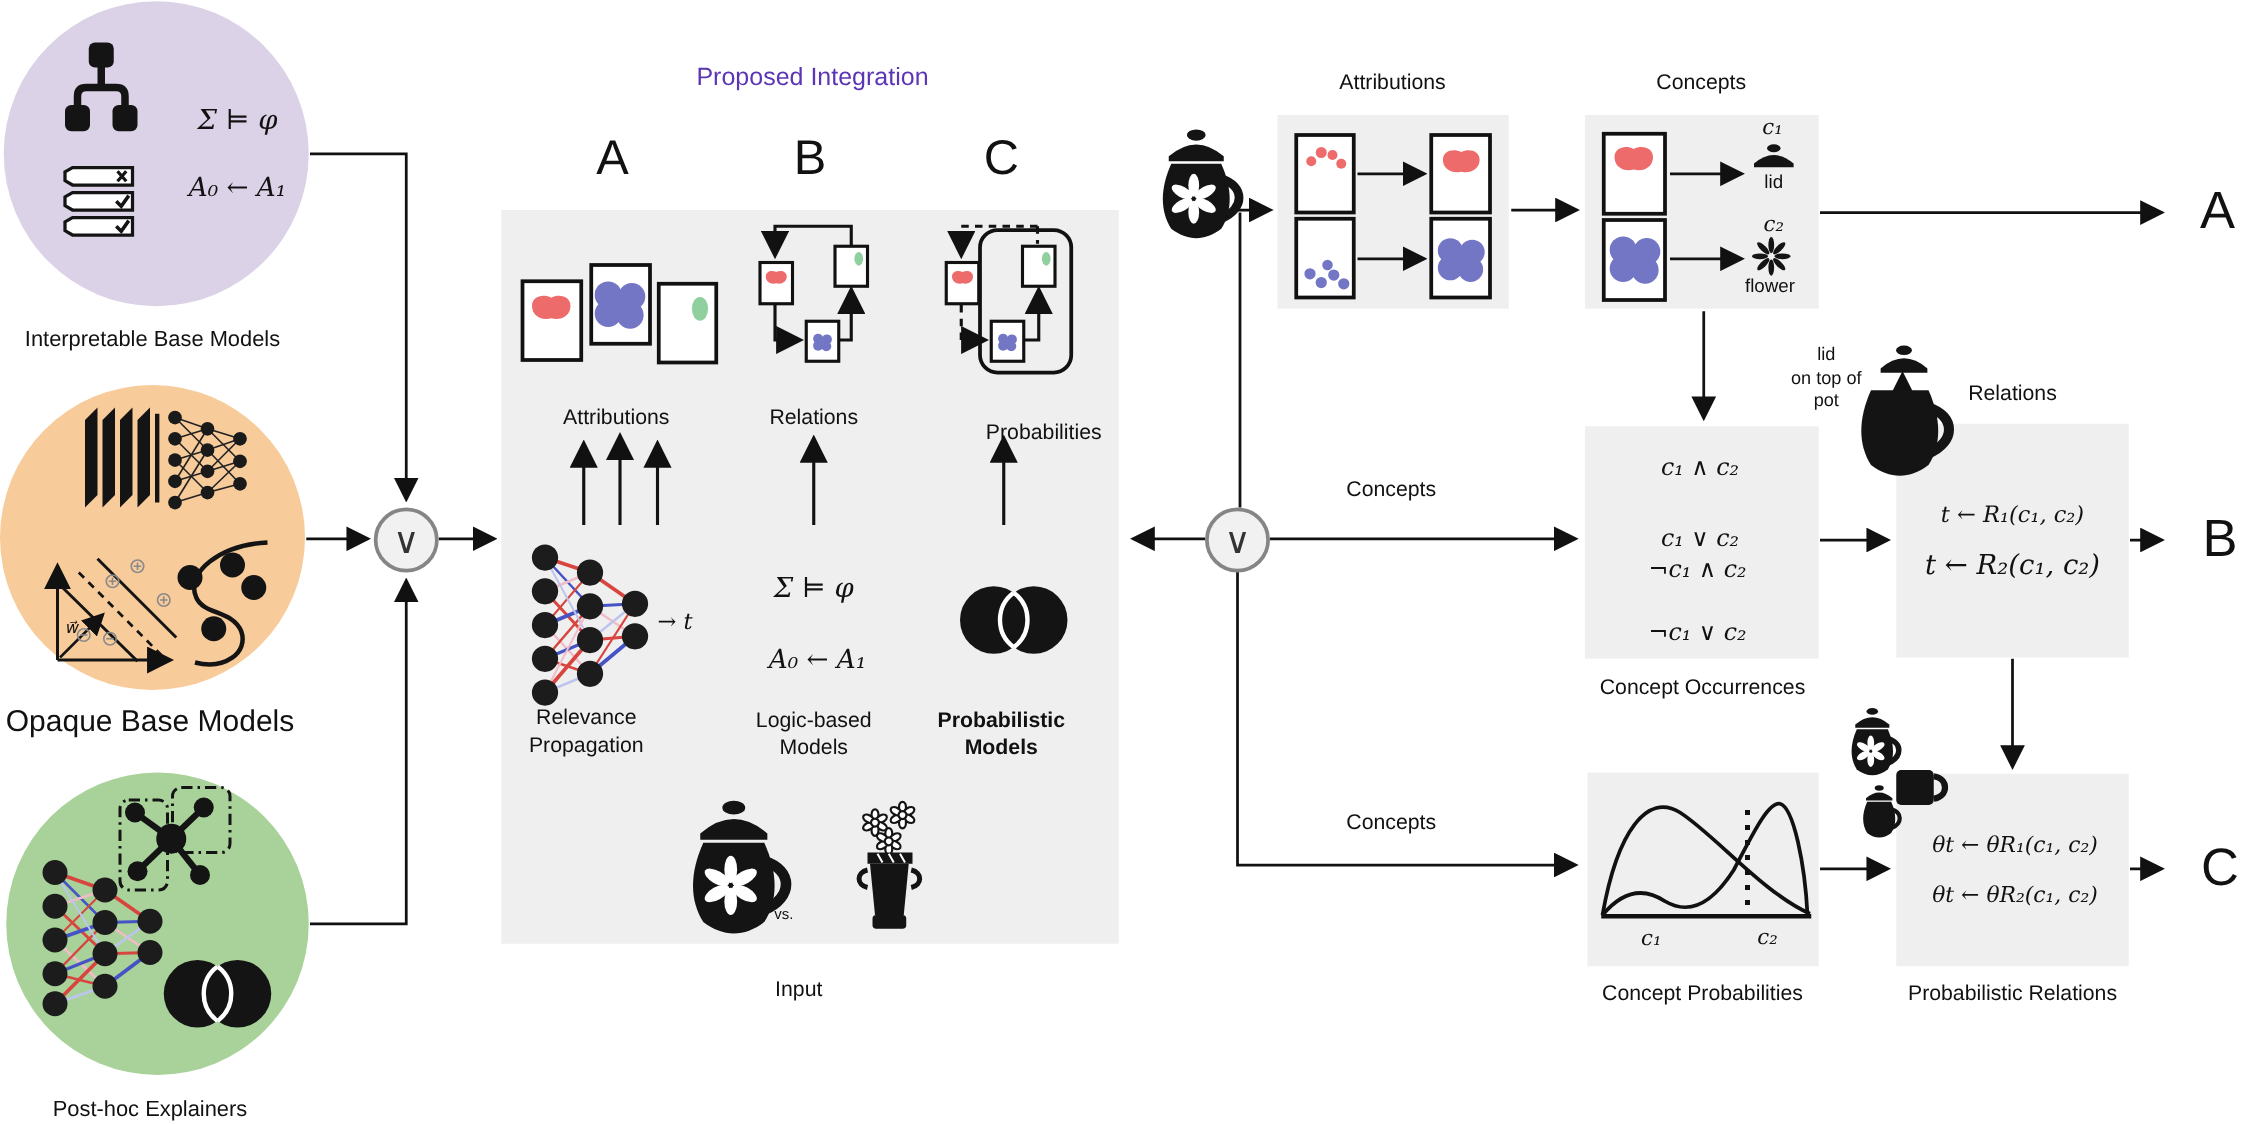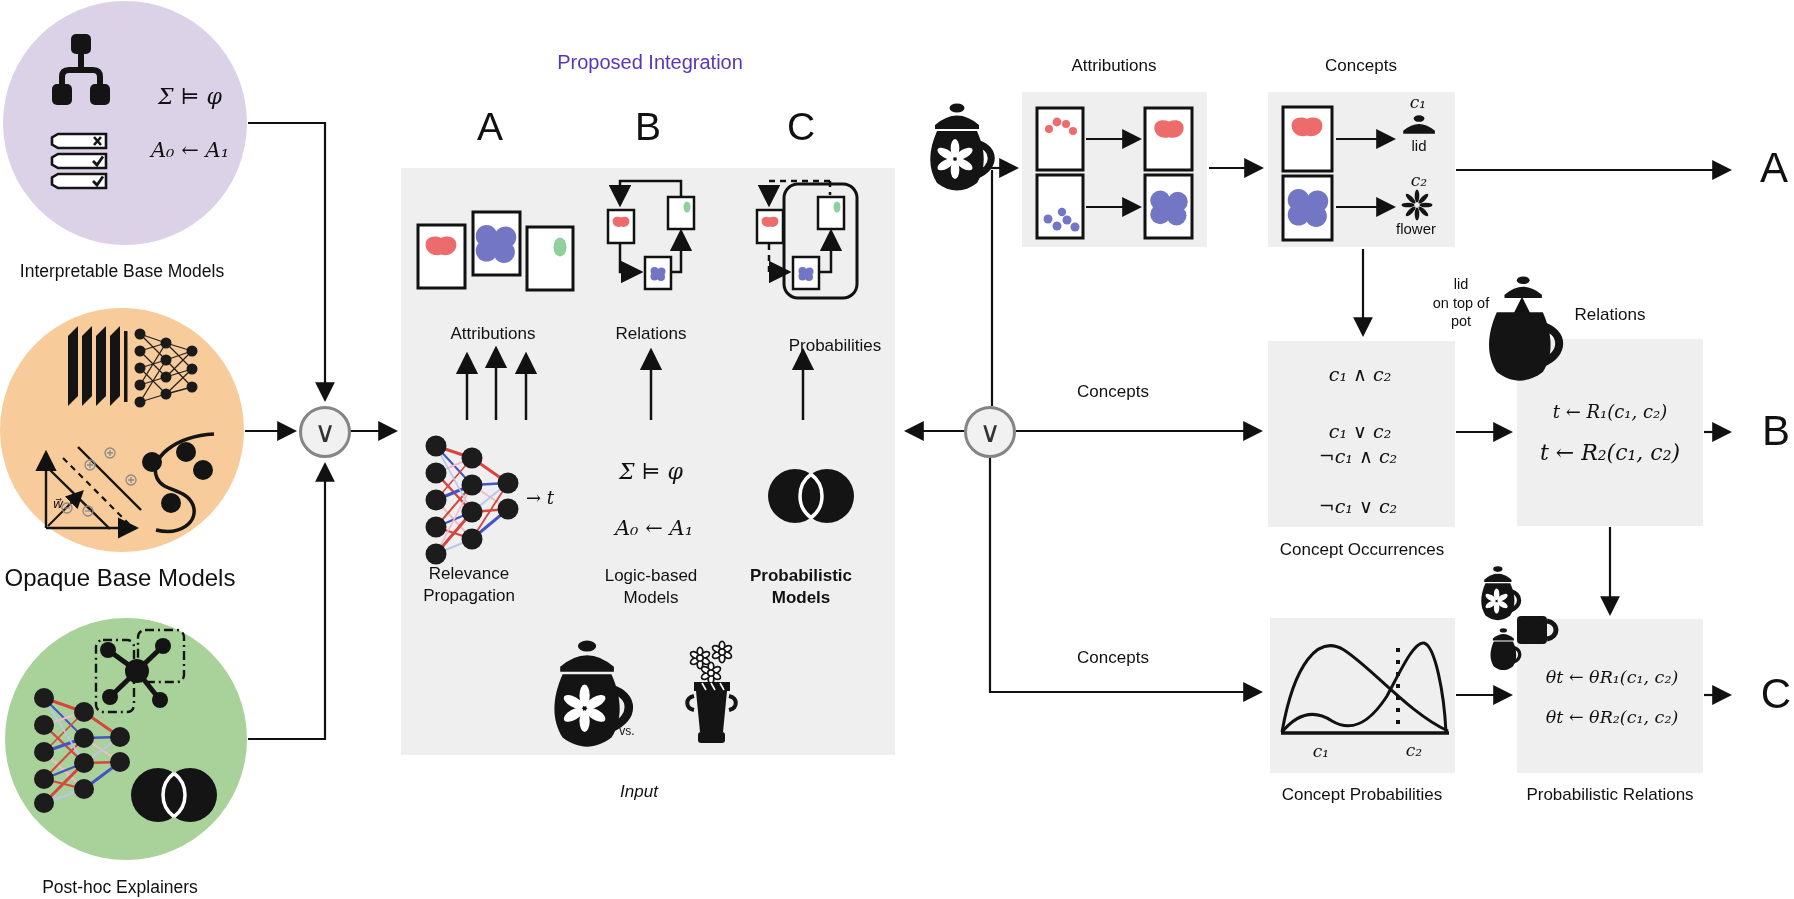"Input" div.lbl { font-style: italic -> none }
